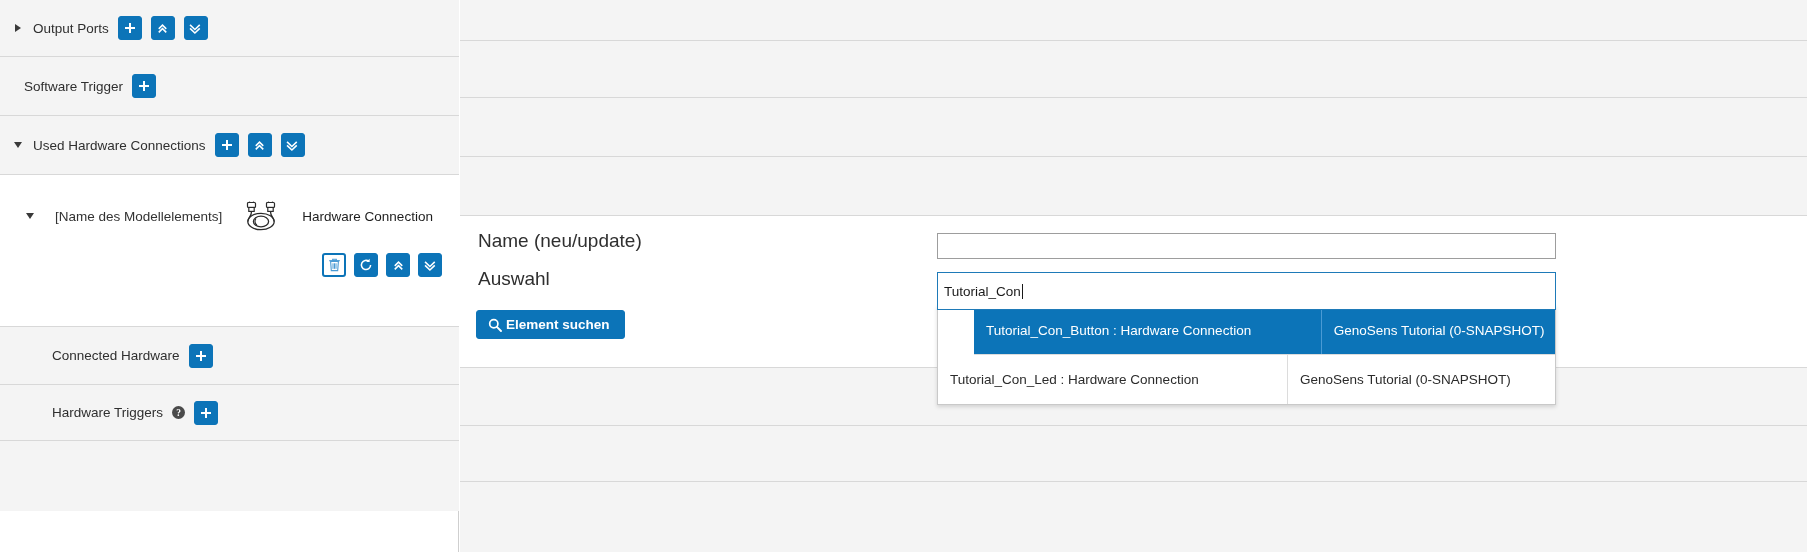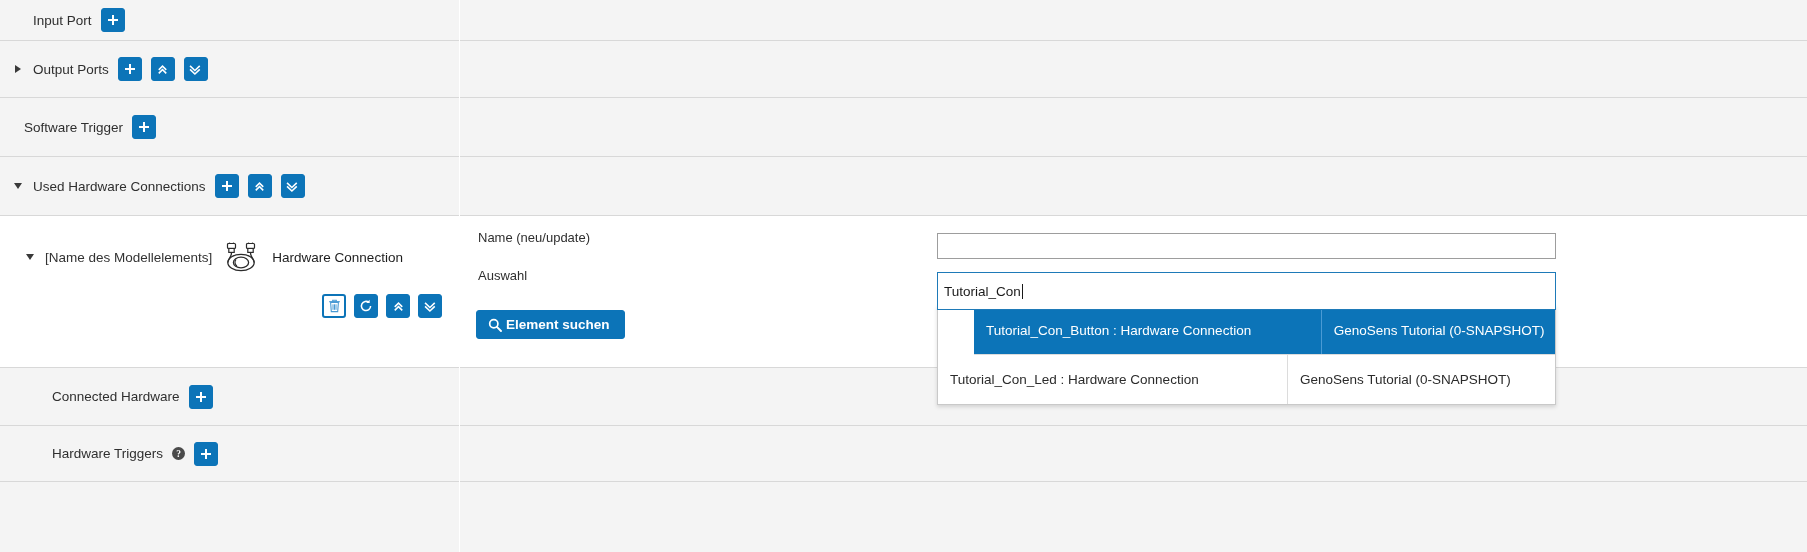"Input Port" div.tree-row { html: <div> <div> <span></span> <span>Input Port</span> <span> <svg> <path></path> </svg> </span> </div> </div> -> none }
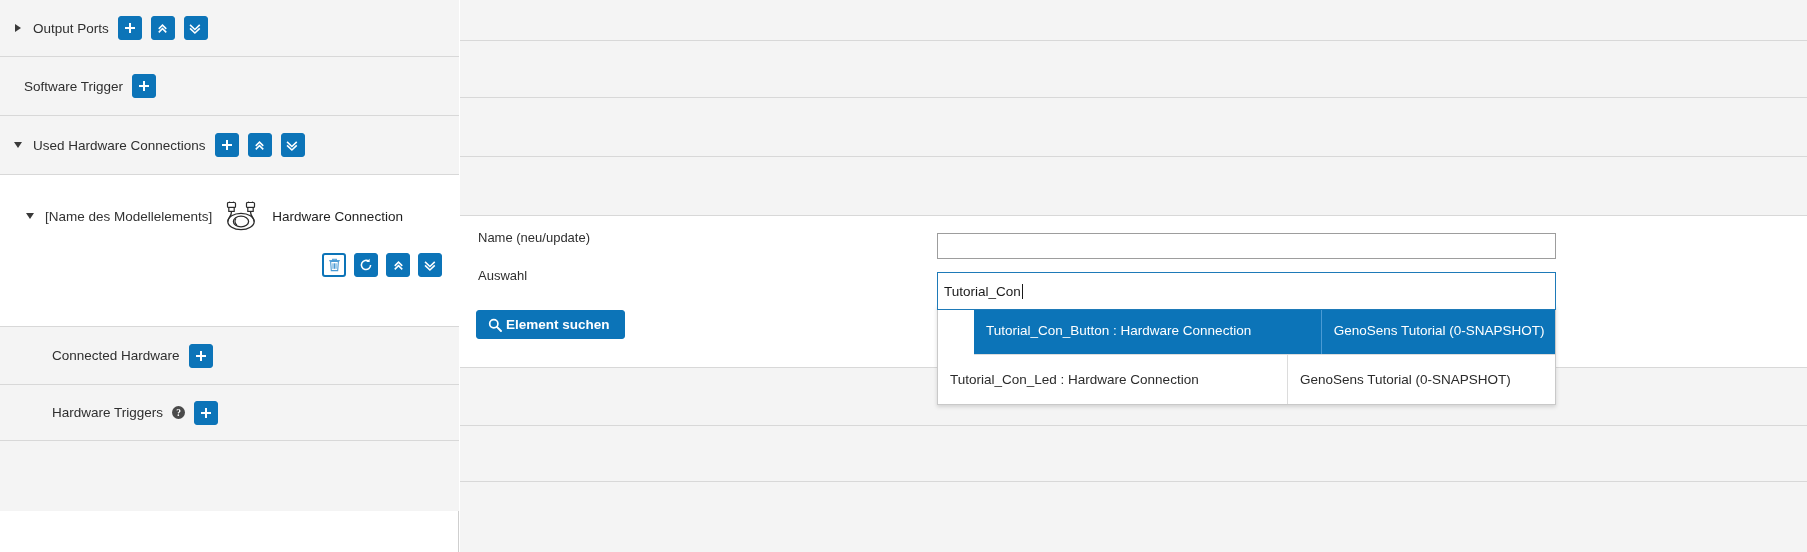"[Name des Modellelements]" .hwconn-top { gap: 9px -> 19px }
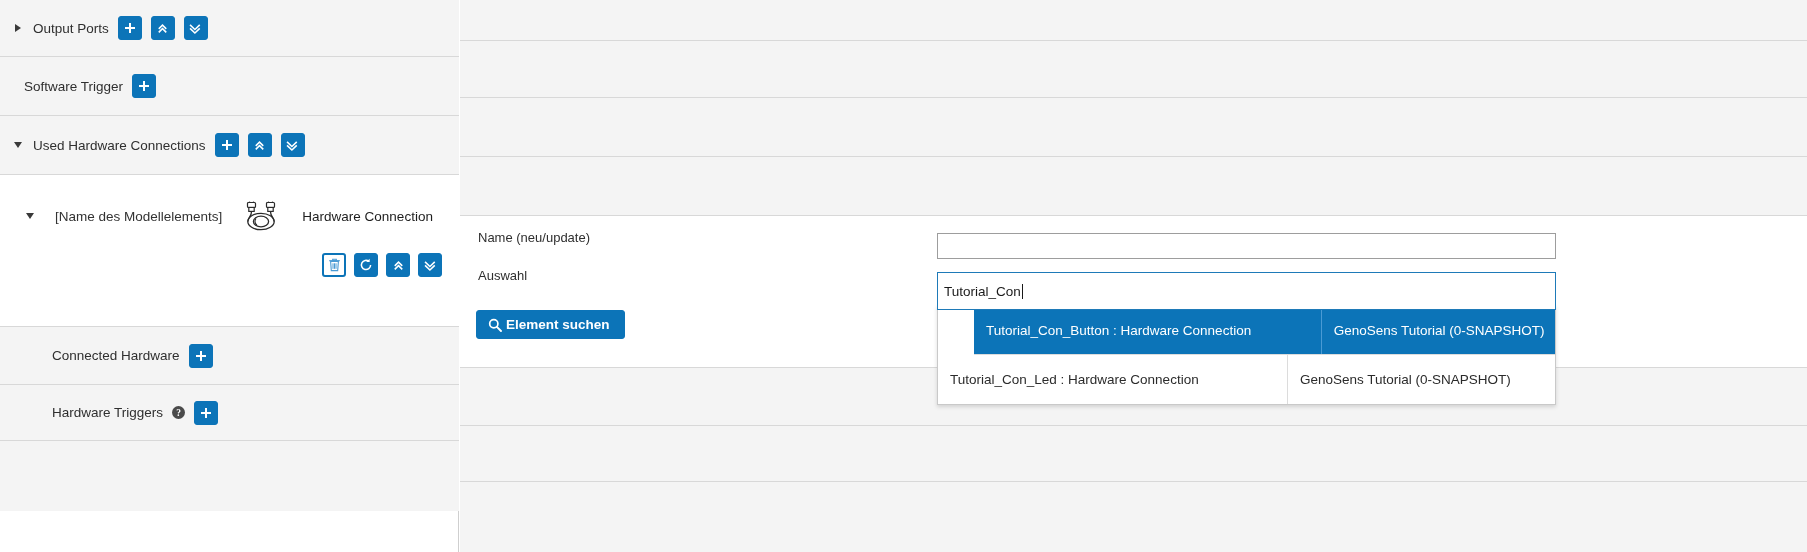"Name (neu/update)" .form-label { font-size: 13px -> 19px }
